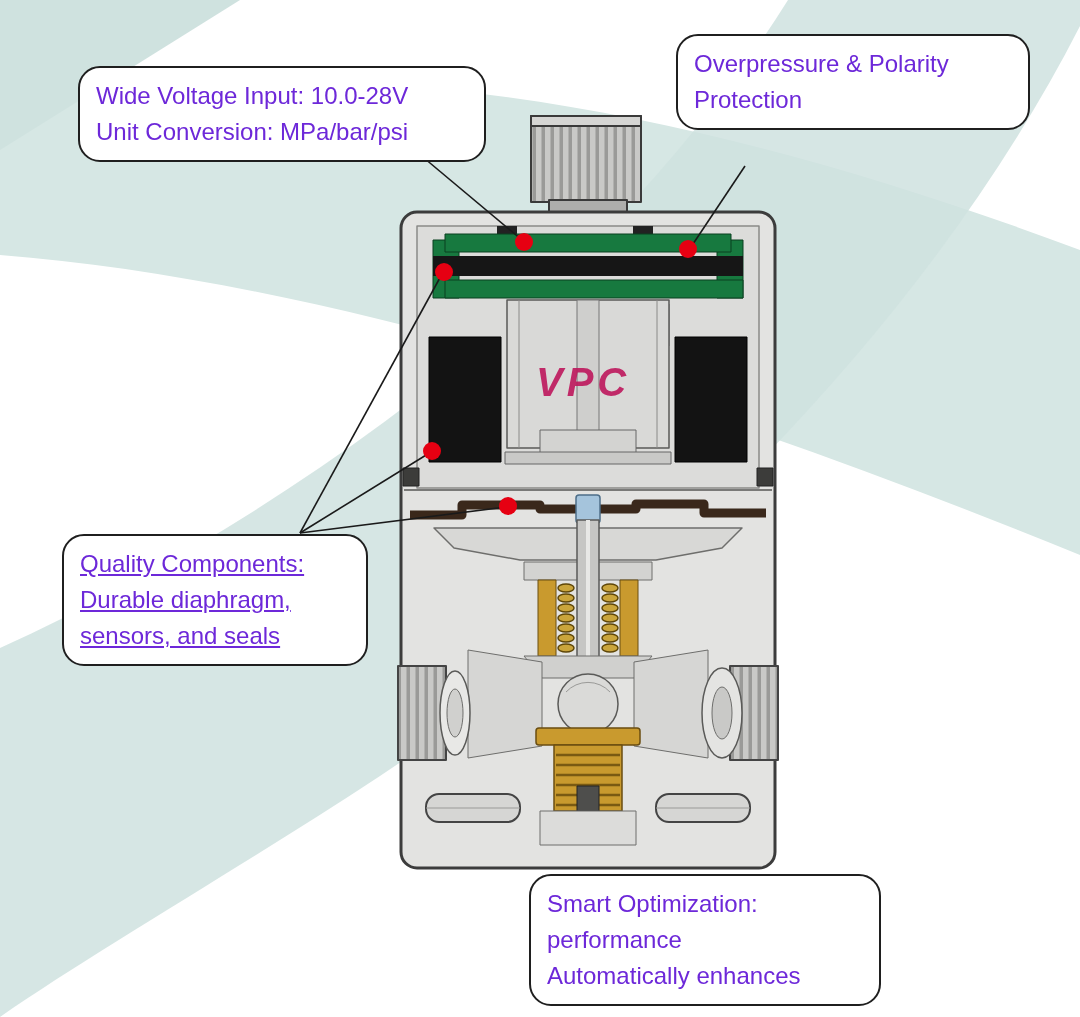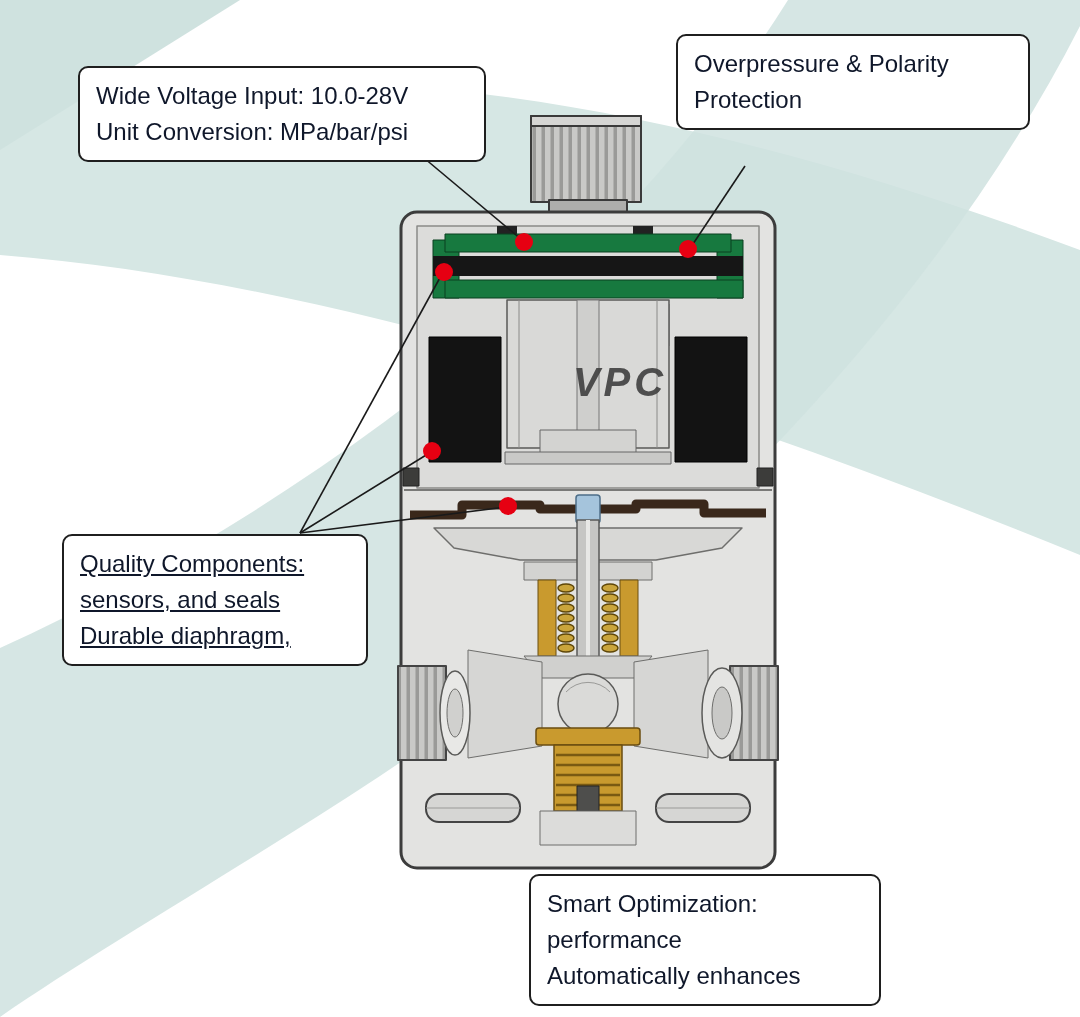"Overpressure & Polarity" .callout { border-radius: 10px -> 22px; color: #0f172a -> #6d28d9 }
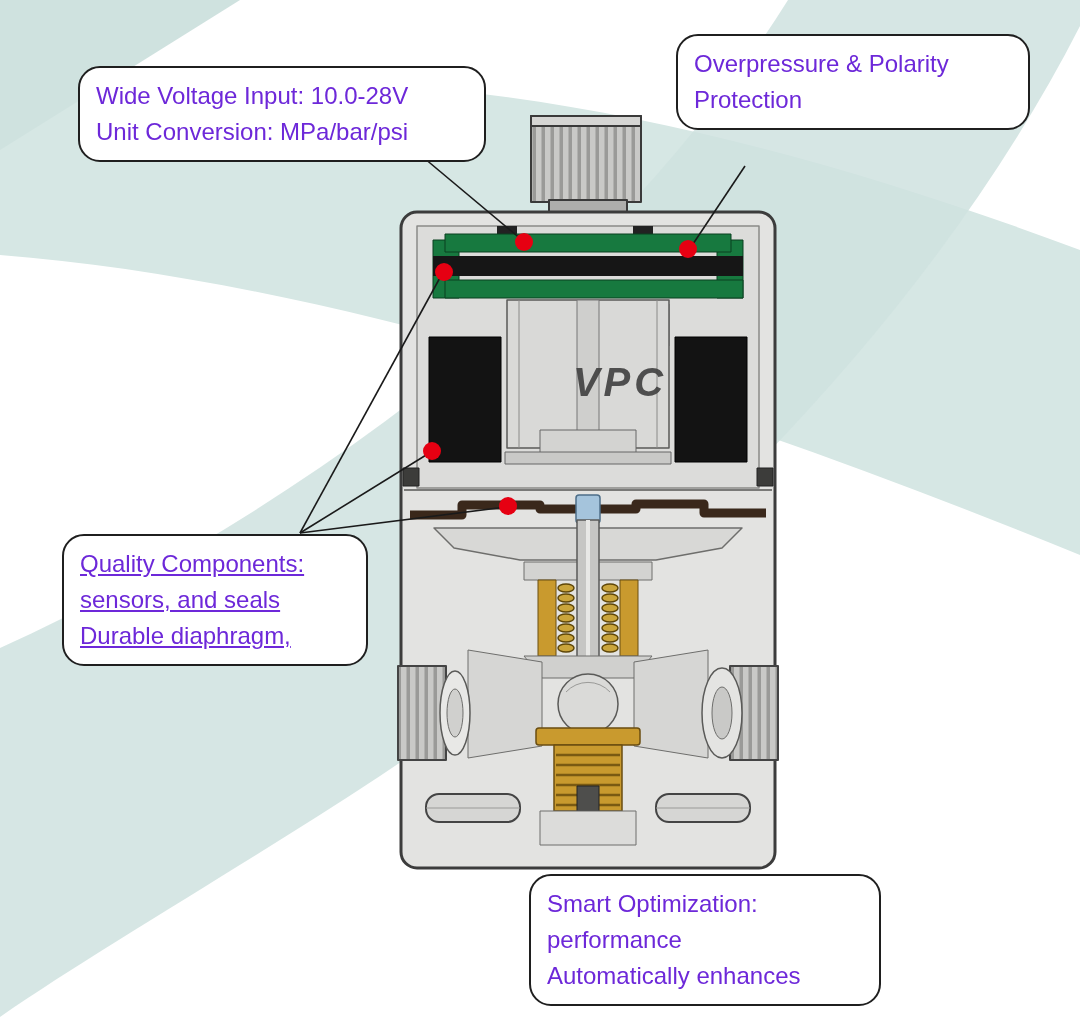"VPC" .watermark { color: #404040 -> #be185d; left: 560px -> 536px; text-align: center -> left }
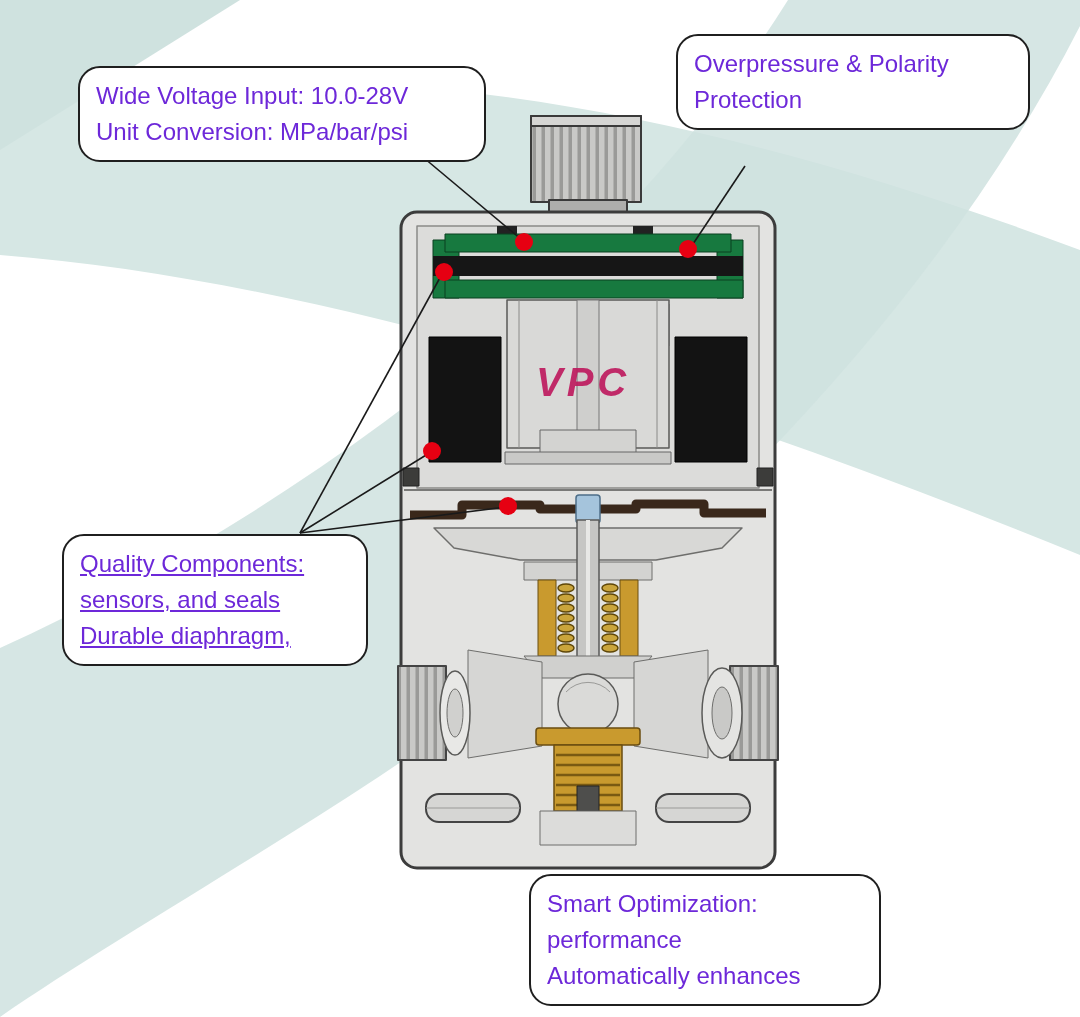"sensors, and seals" div { order: before "Durable diaphragm," -> after "Durable diaphragm," }
